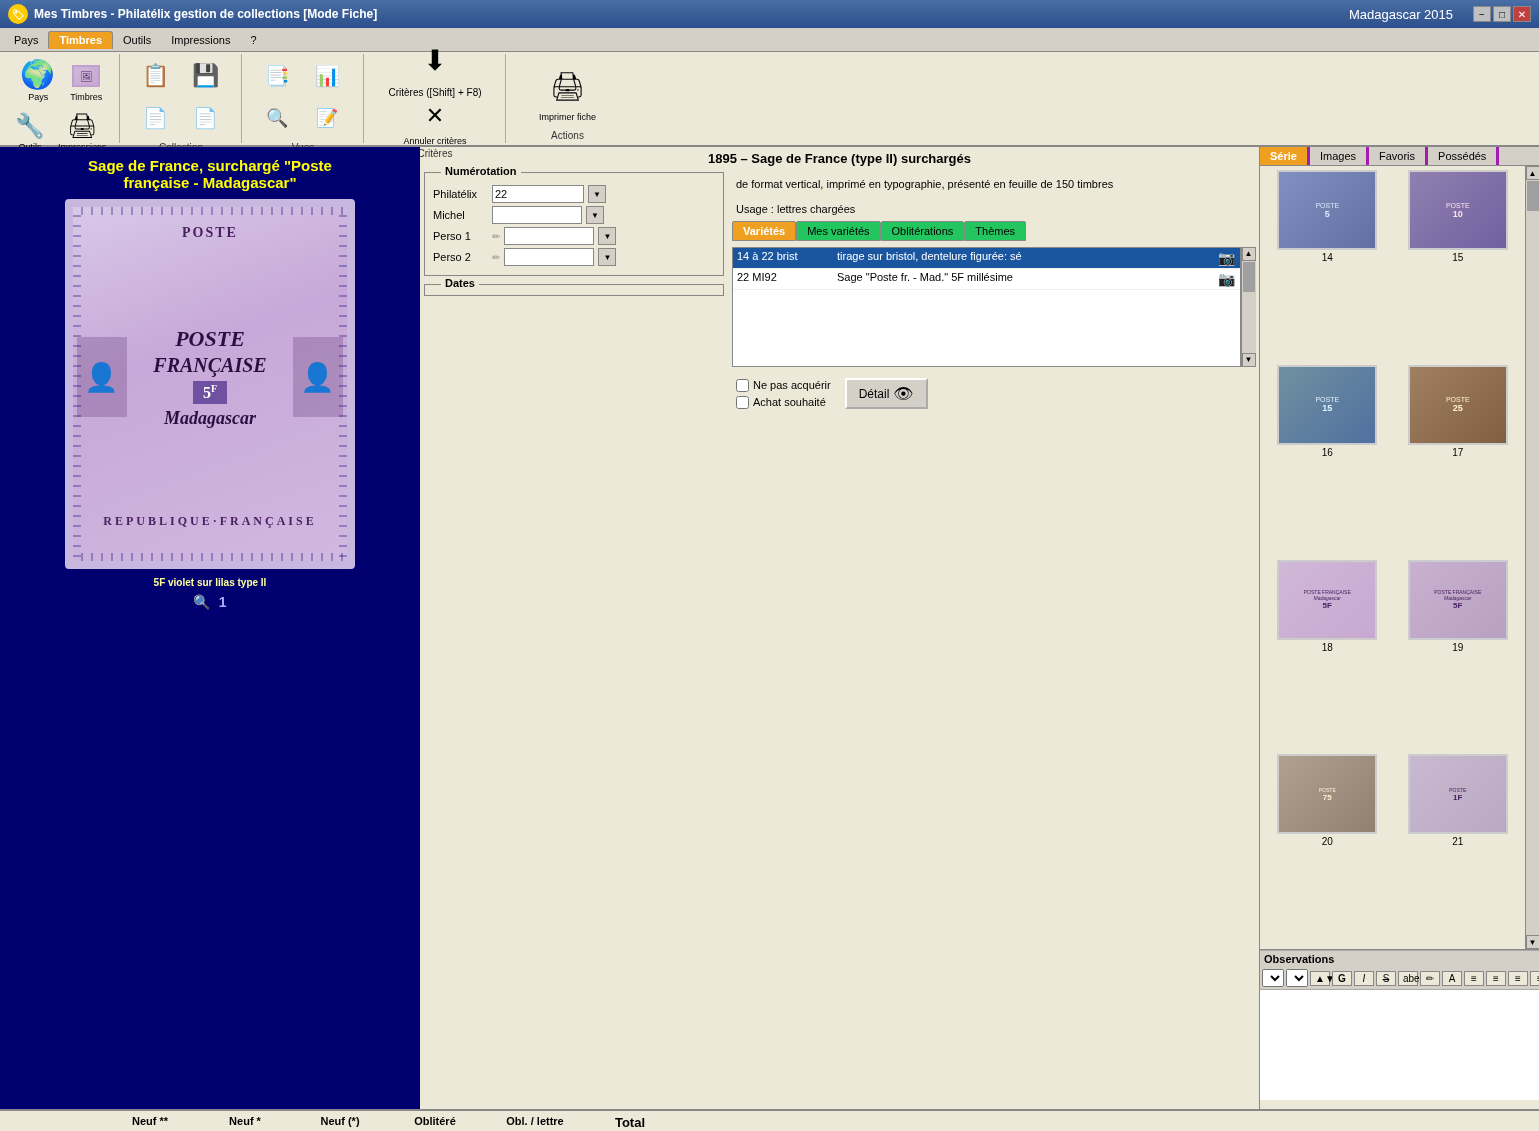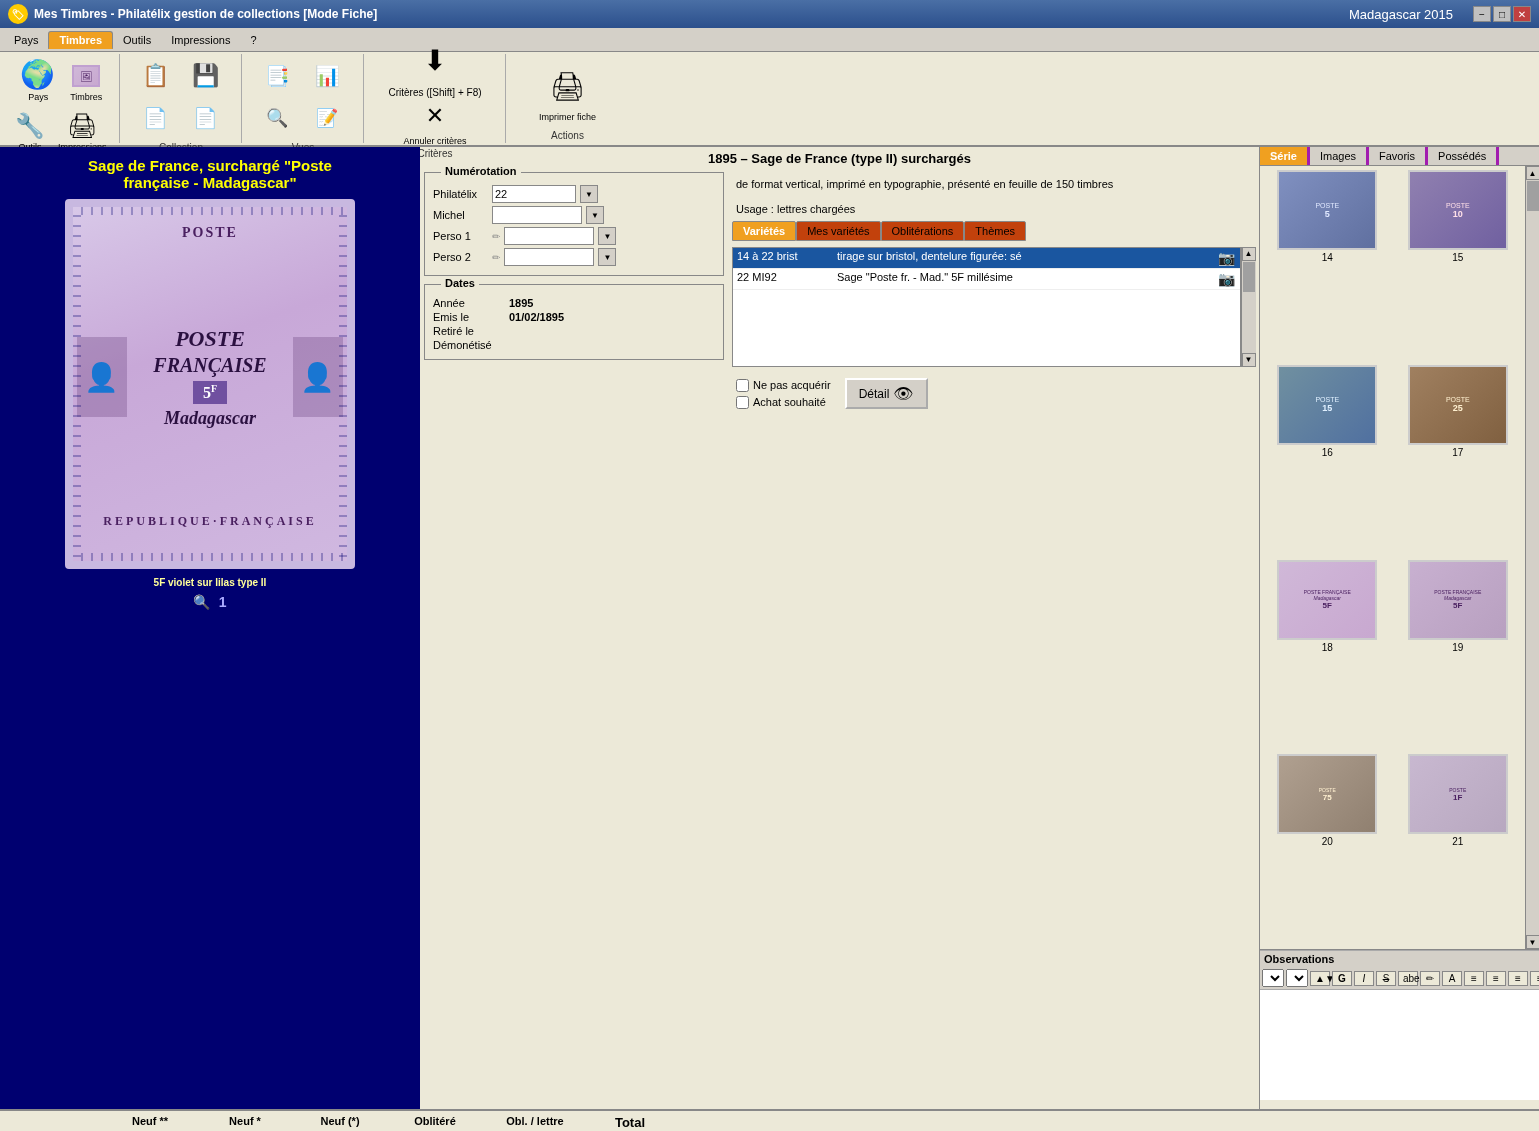"22" input.field-input { width: 84px -> 92px }
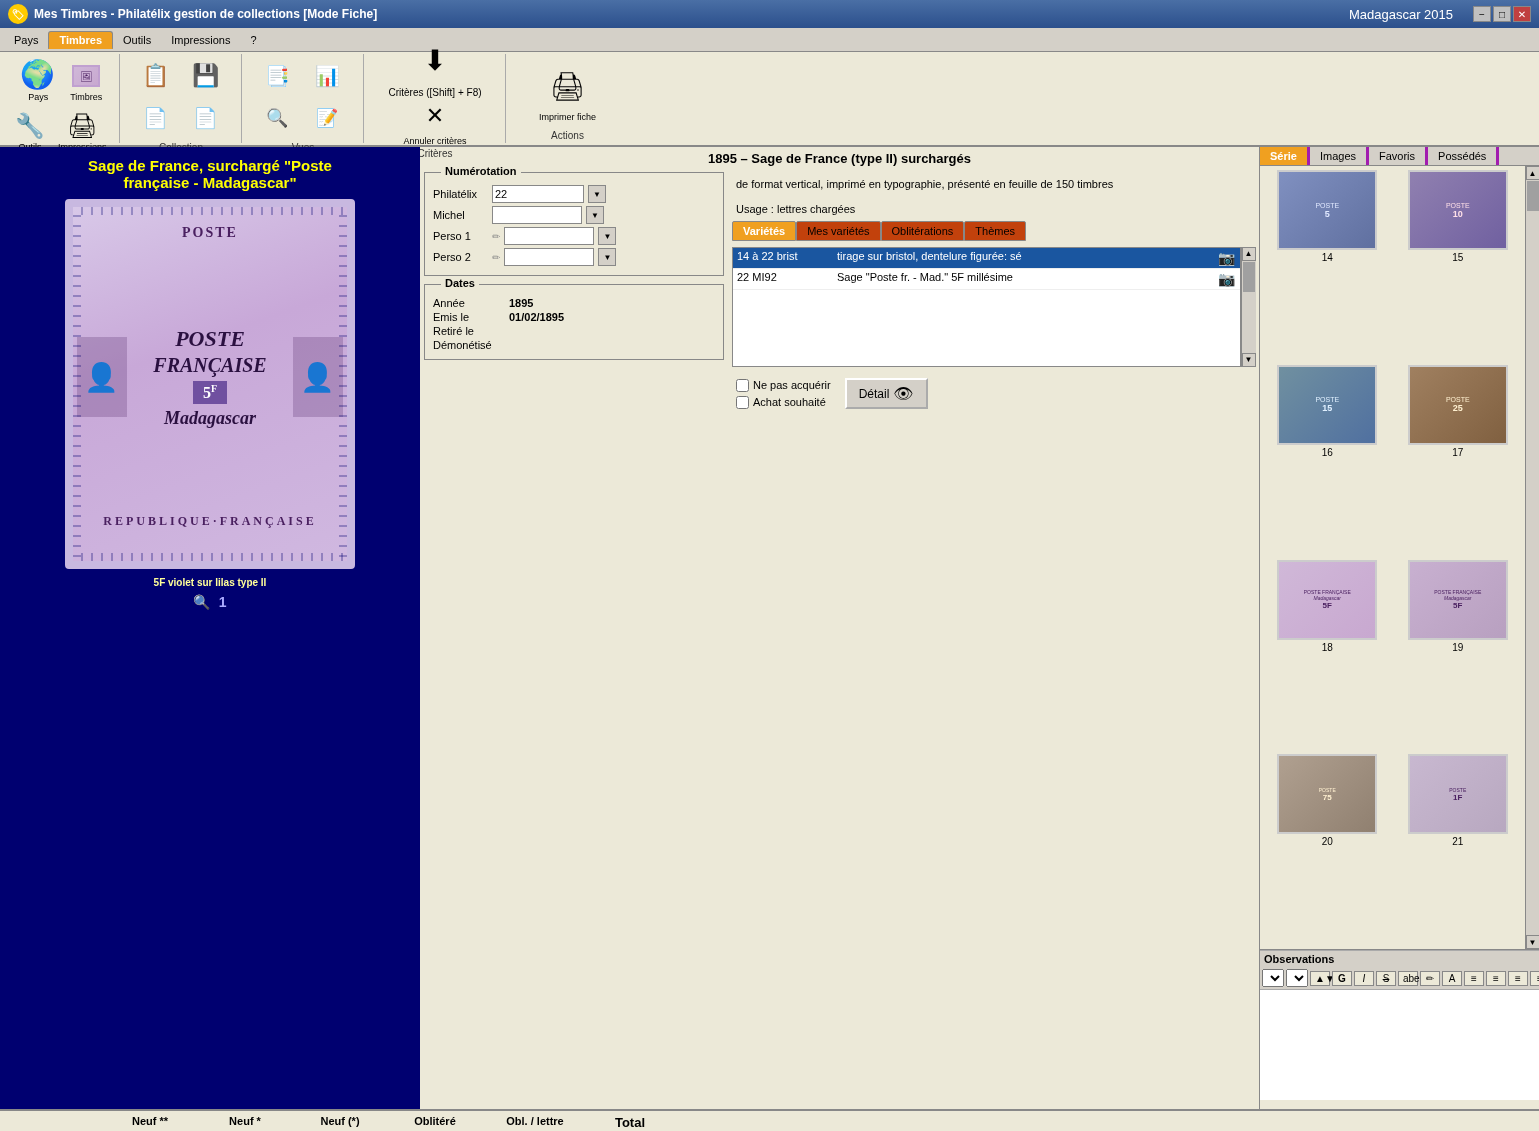"Mes variétés" .tab-btn { background: #c2410c -> #22c55e }
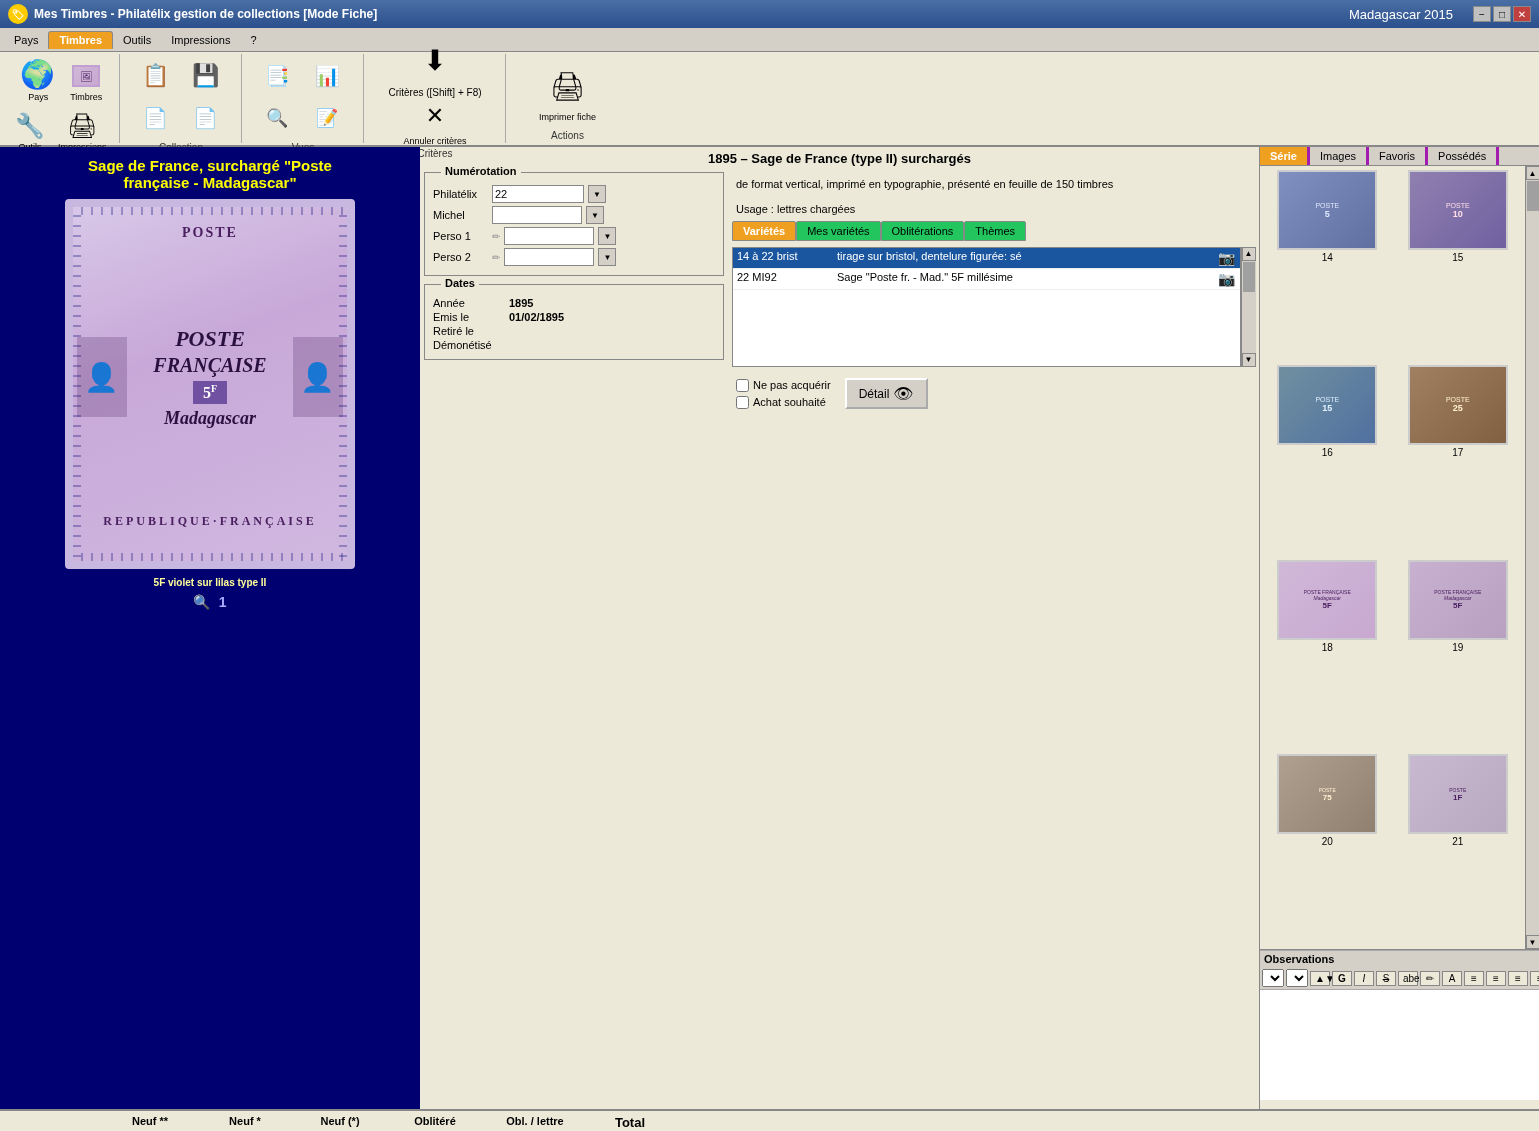"Année" div { html: <div> <div> <div>Année</div> <div>1895</div> </div> <div> <div>Emis le</div> <div>01/02/1895</div> </div> <div> <div>Retiré le</div> <div></div> </div> <div> <div>Démonétisé</div> <div></div> </div> </div> -> none }
